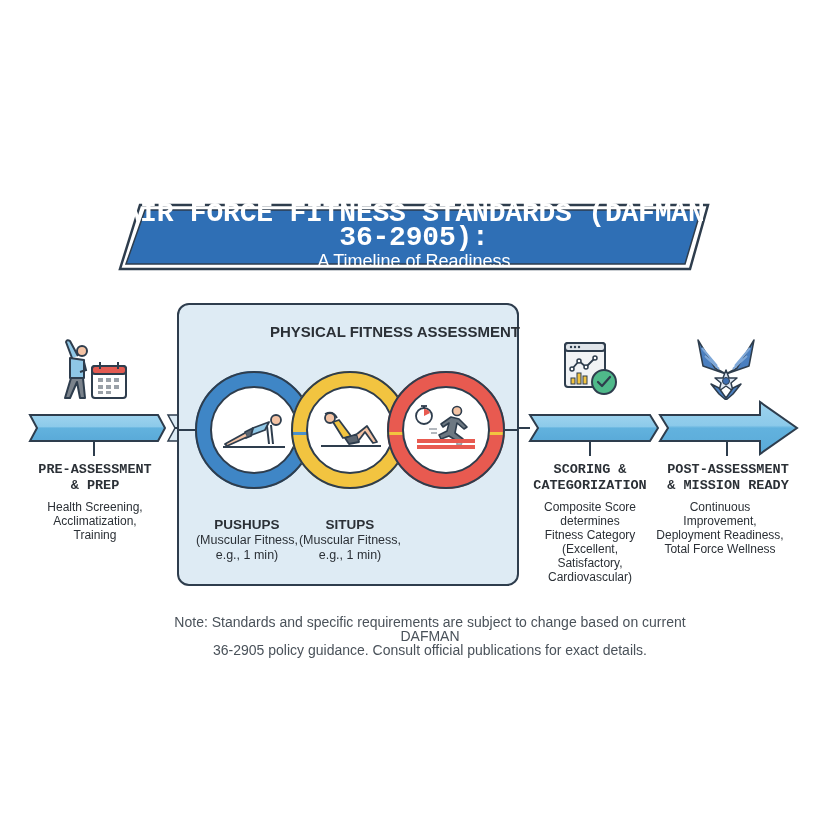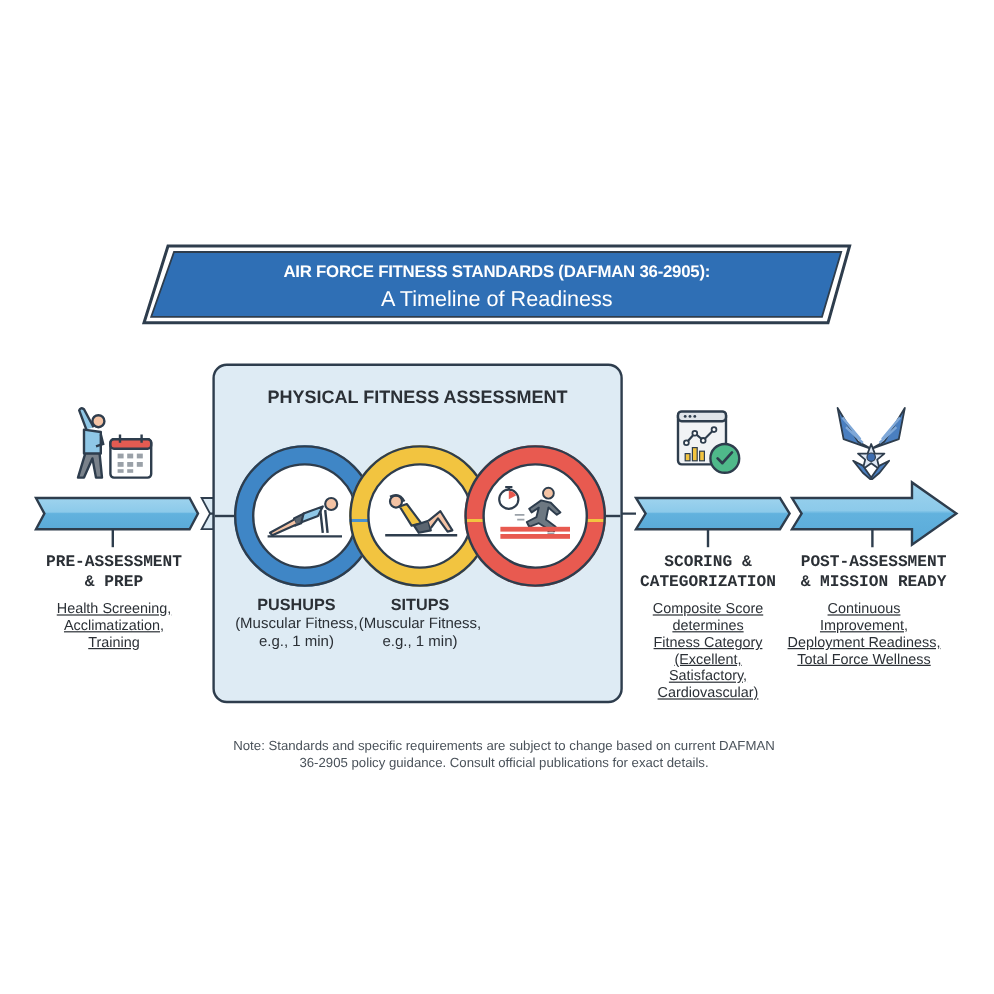"AIR FORCE FITNESS STANDARDS (DAFMAN" .banner-title { font-family: none -> Liberation Mono, monospace; font-size: 14px -> 28px }
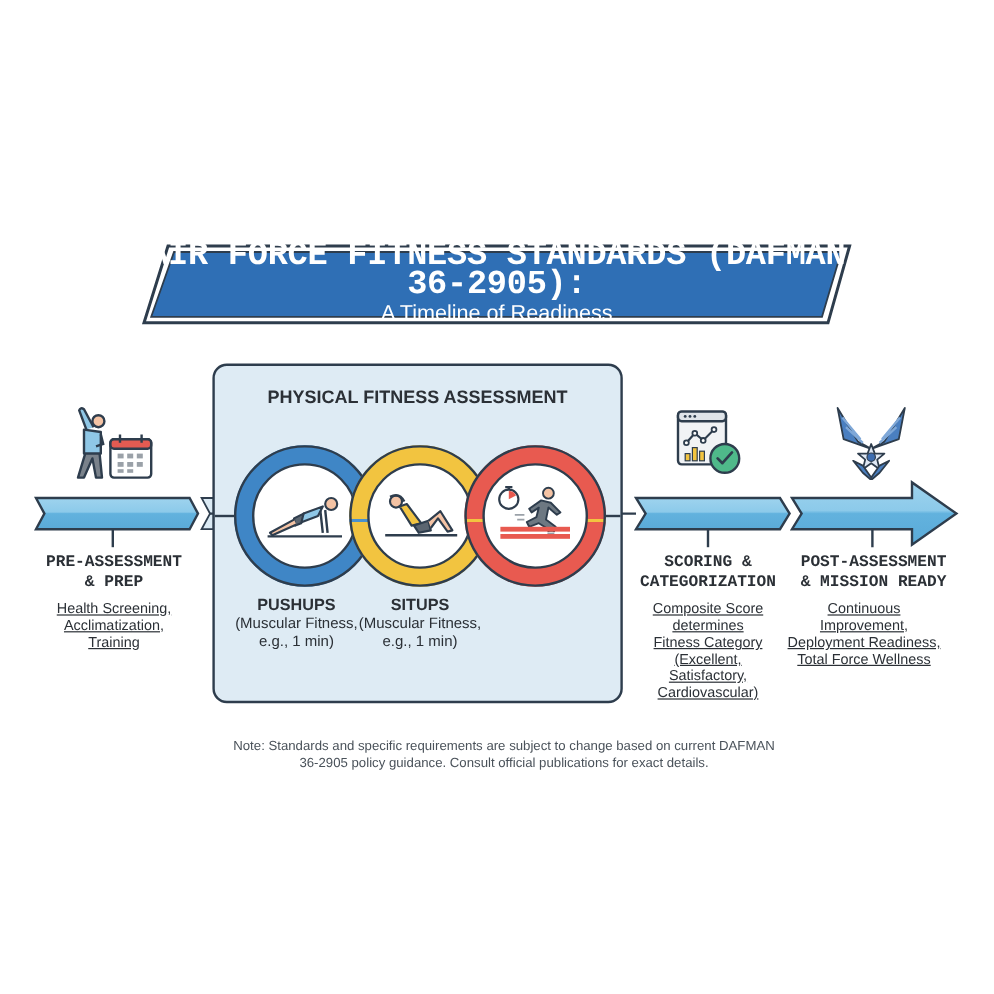"PHYSICAL FITNESS ASSESSMENT" .pfa-title { padding-left: none -> 47px }
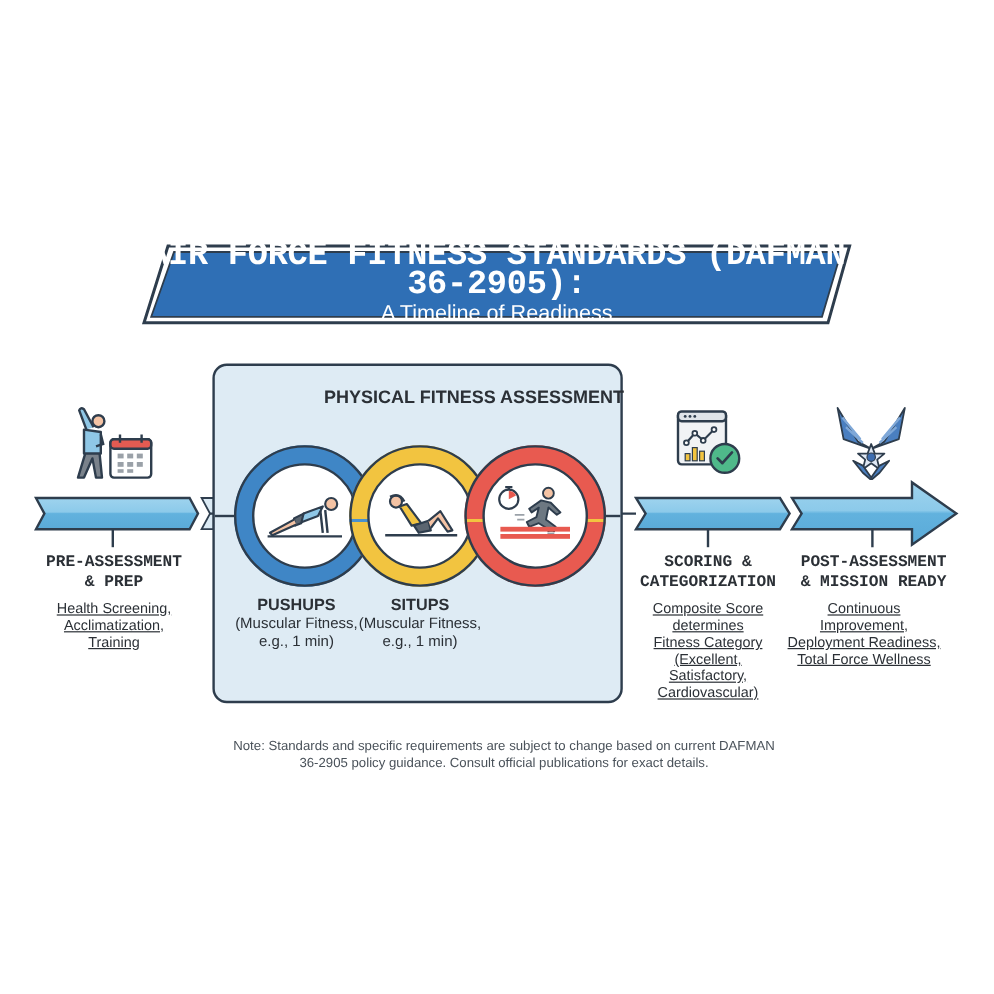"Health Screening," .stage-desc { text-decoration: underline -> none }
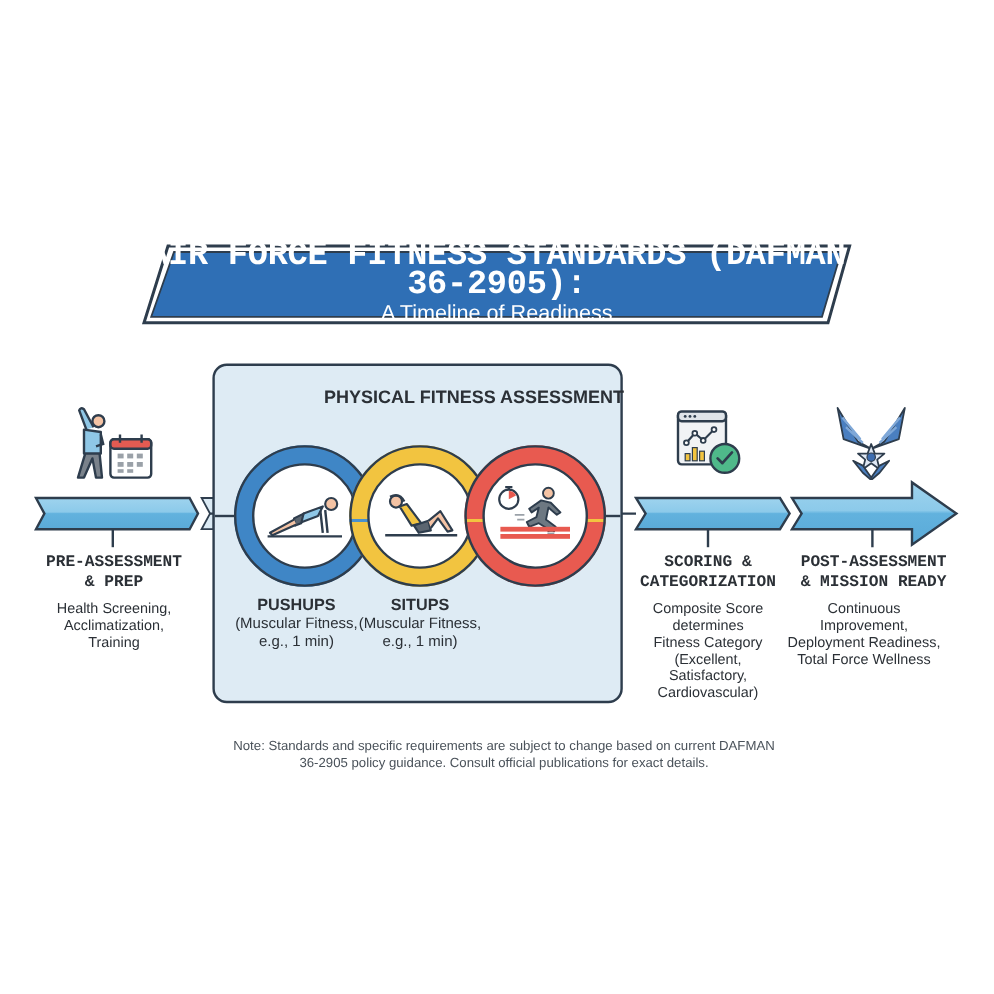"PUSHUPS" .comp { margin-top: none -> 21px }
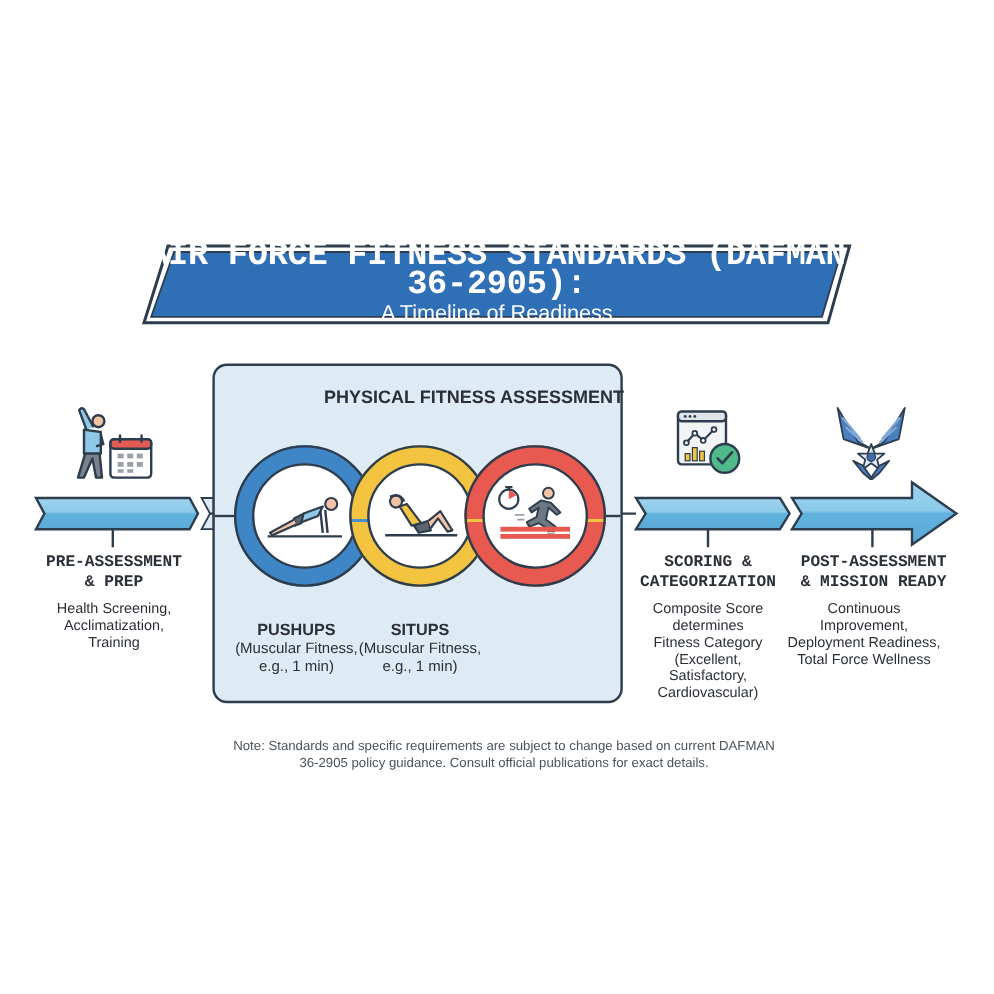"Note: Standards and specific" .note { font-size: 11px -> 14px; left: 156px -> 166px }
